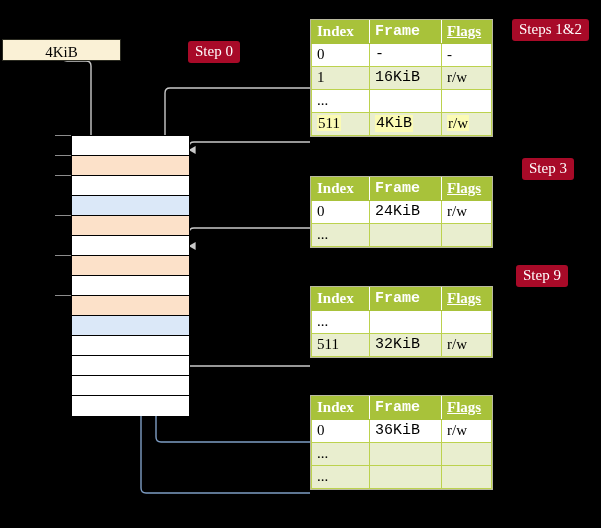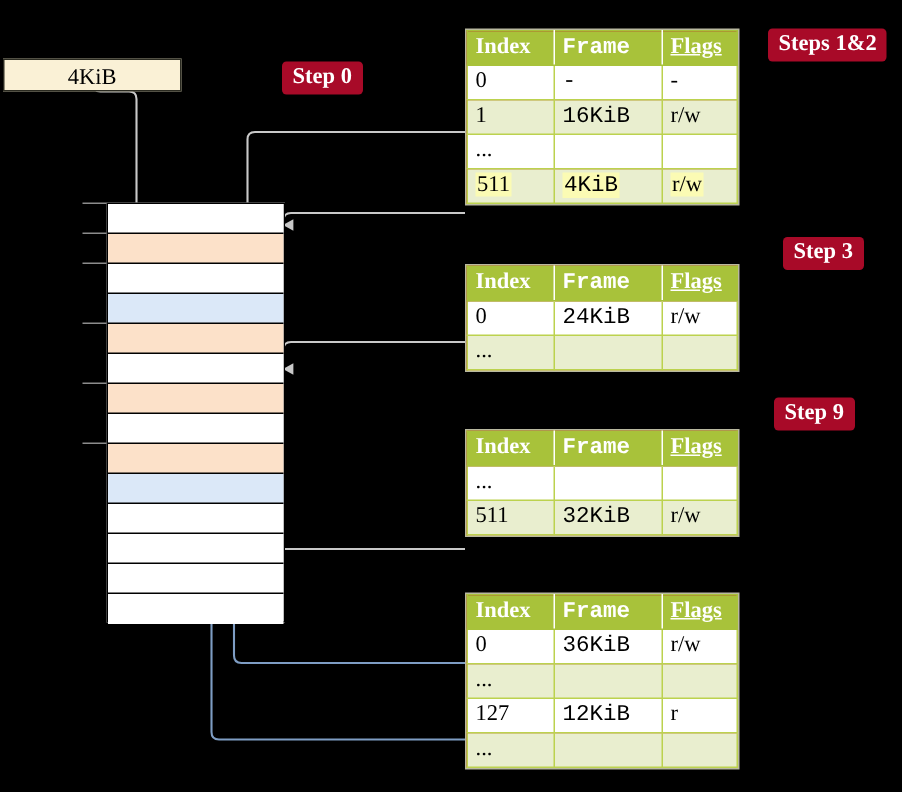"Index" .ptable { background: #b91c1c -> #fde047 }
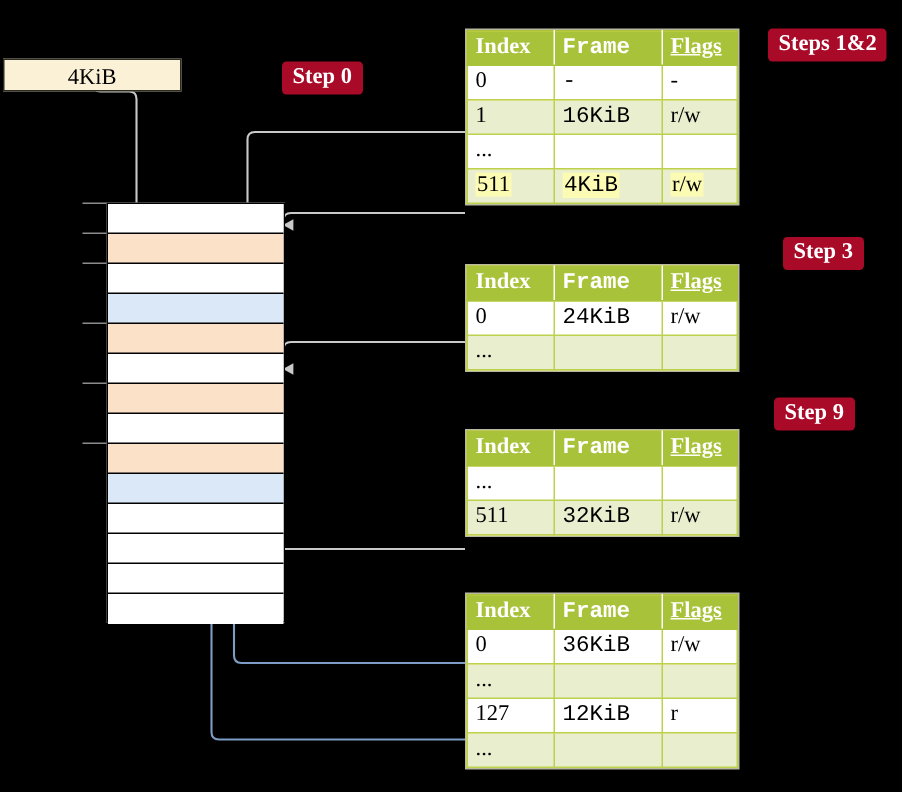"Steps 1&2" .badge { font-weight: bold -> none }
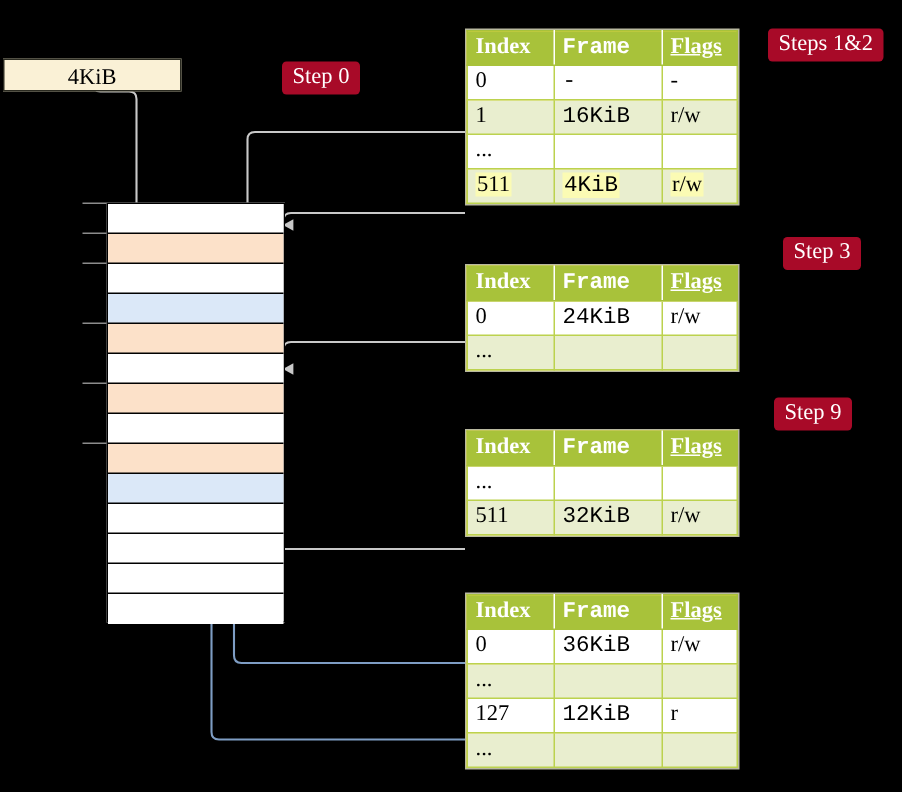"127" tr.odd { html: <tr> <td>127</td> <td>12KiB</td> <td>r</td> </tr> -> none }
